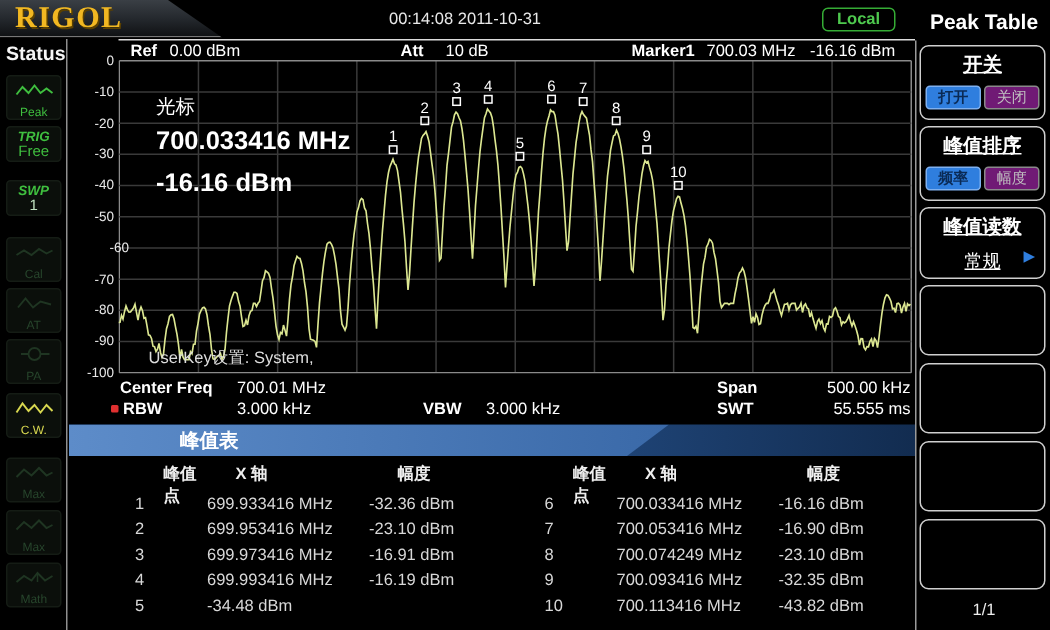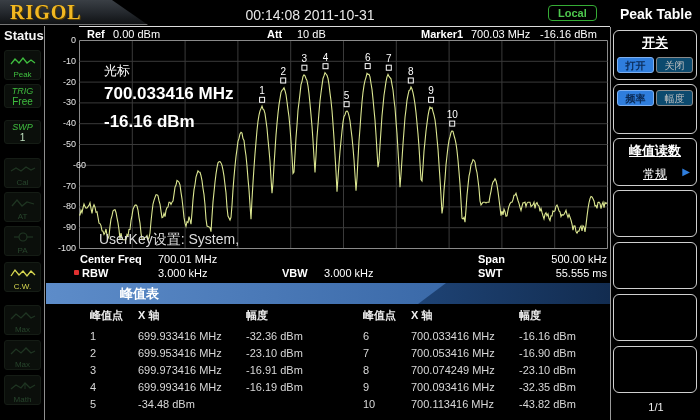"00:14:08 2011-10-31" #clock { font-size: 14px -> 11px }
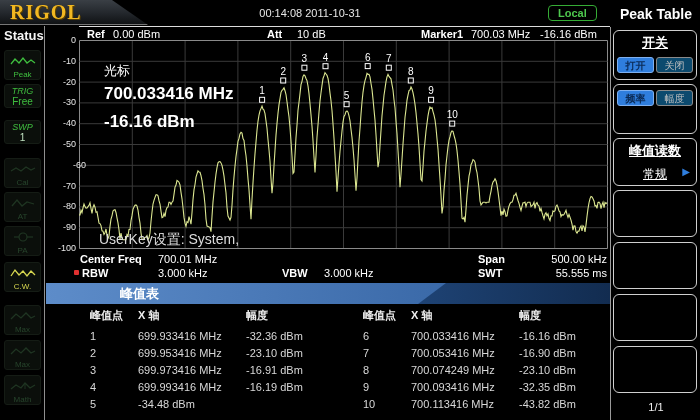"关闭" .opt.inactive { background: #0c4a6e -> #701a75 }
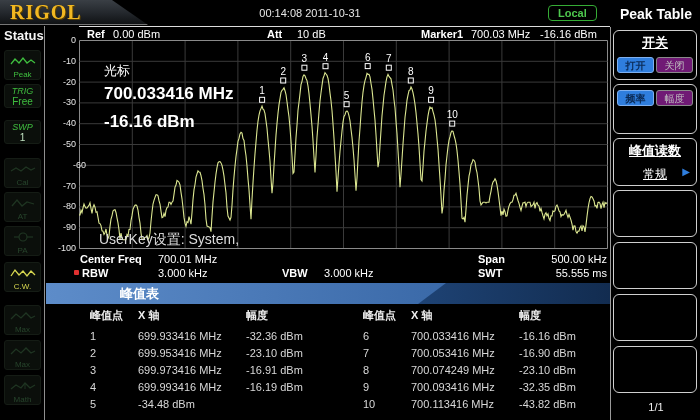"TRIG" .tile .big { font-weight: normal -> bold }
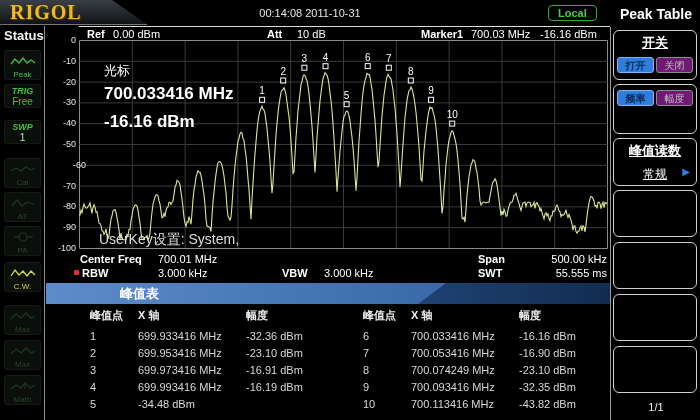"峰值排序" span.sk-label { html: none -> <span>峰值排序</span> }
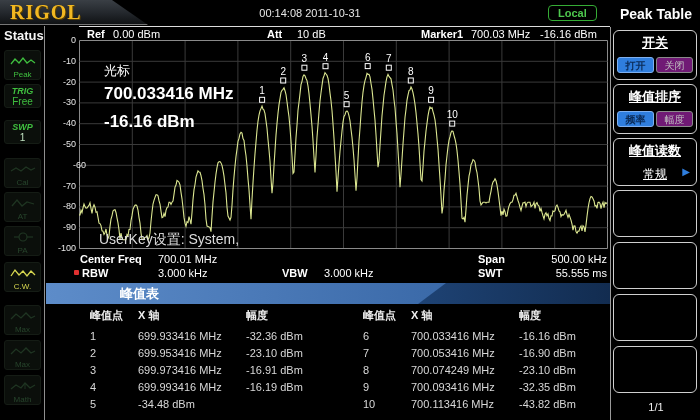"UserKey设置: System," #userkey { font-size: 14px -> 11px }
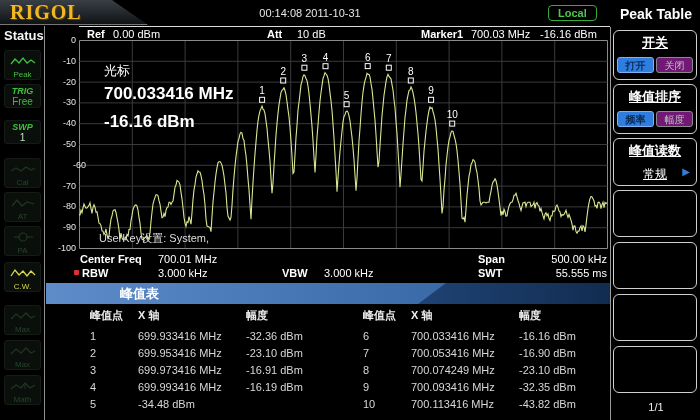"峰值点" .pt-group .hdr { margin-left: none -> 19px }
